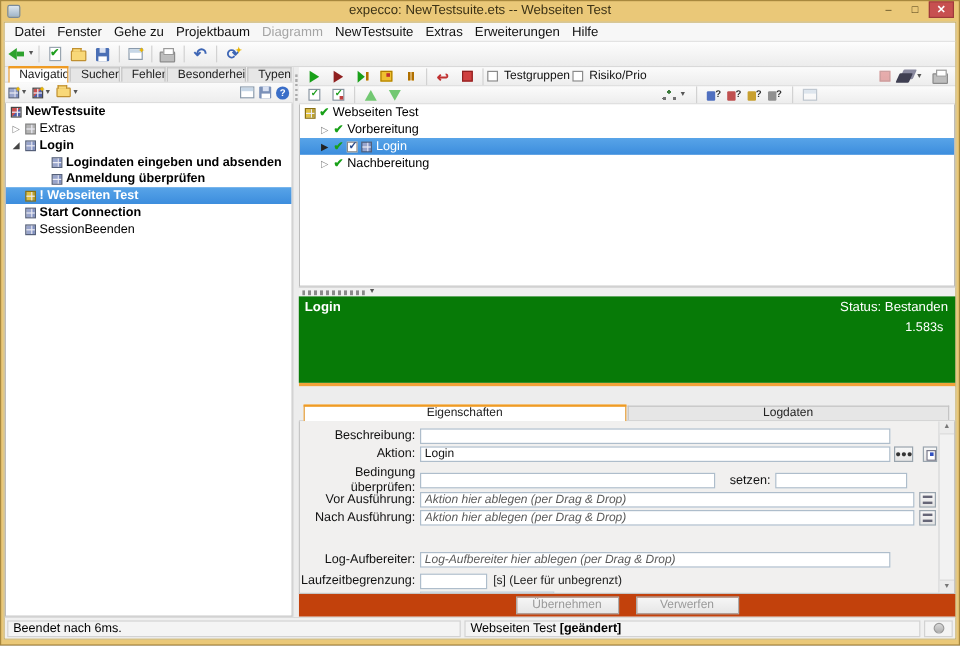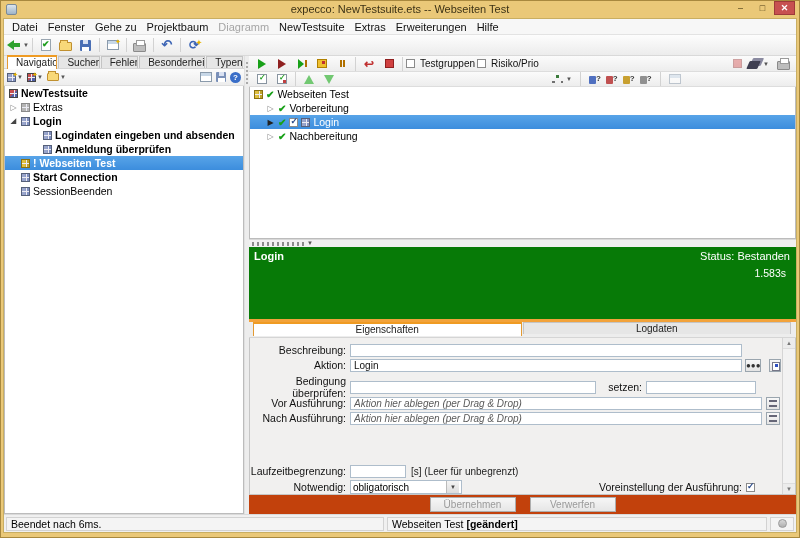"Eigenschaften" .props-tabs { align-items: flex-start -> flex-end; height: 16px -> 29px }
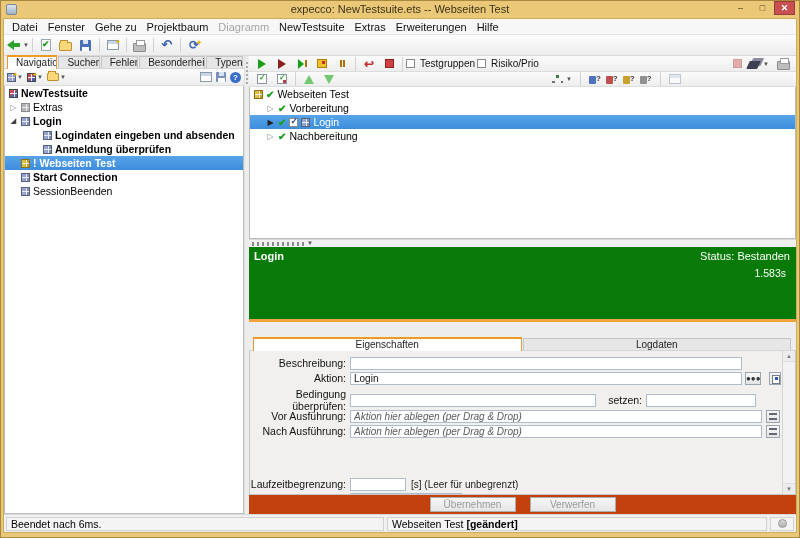"Log-Aufbereiter:" div.frow { html: none -> <div> <span>Log-Aufbereiter:</span> <input> </div> }
